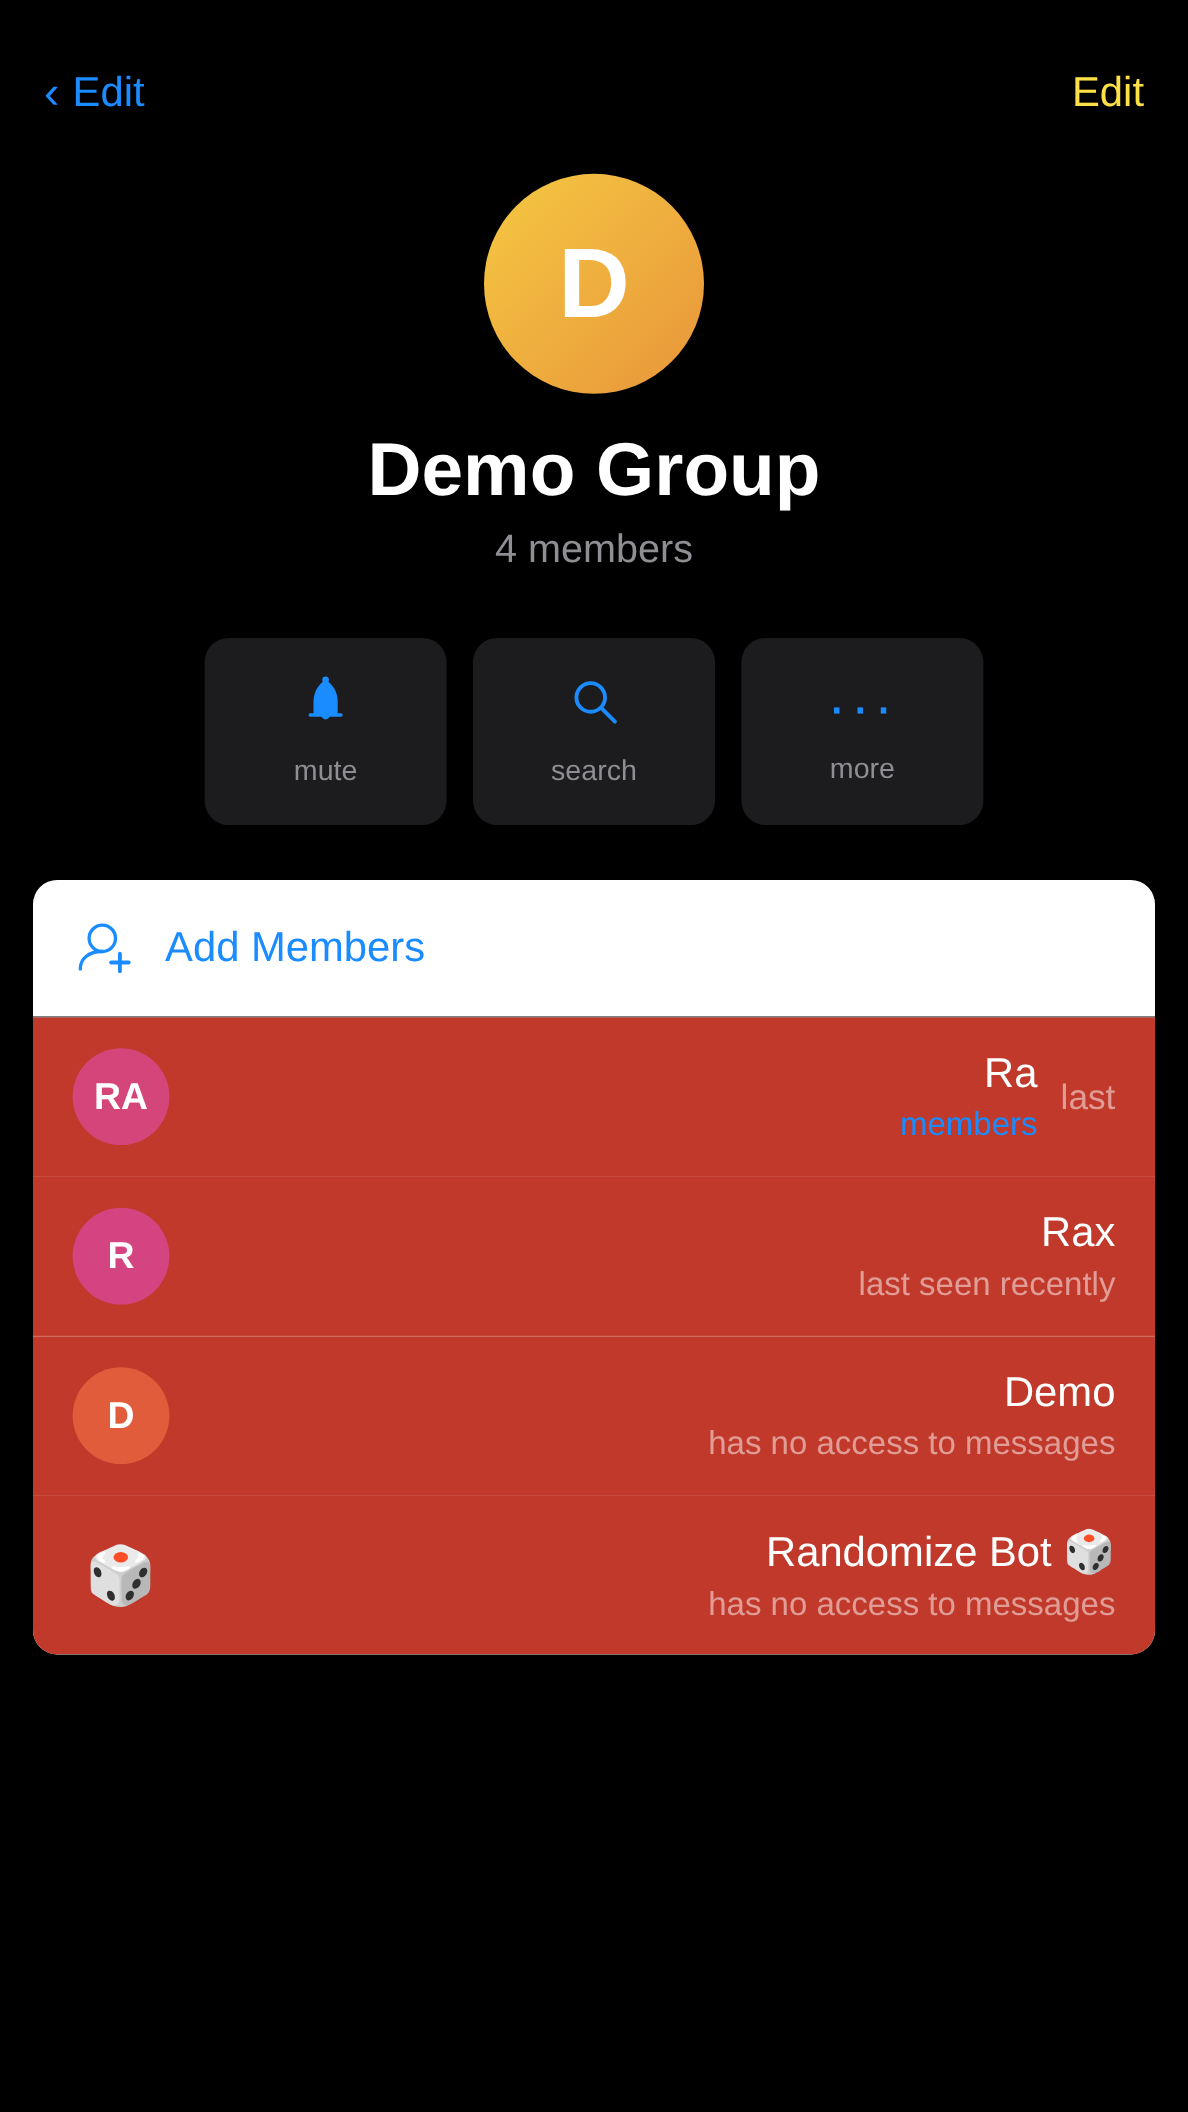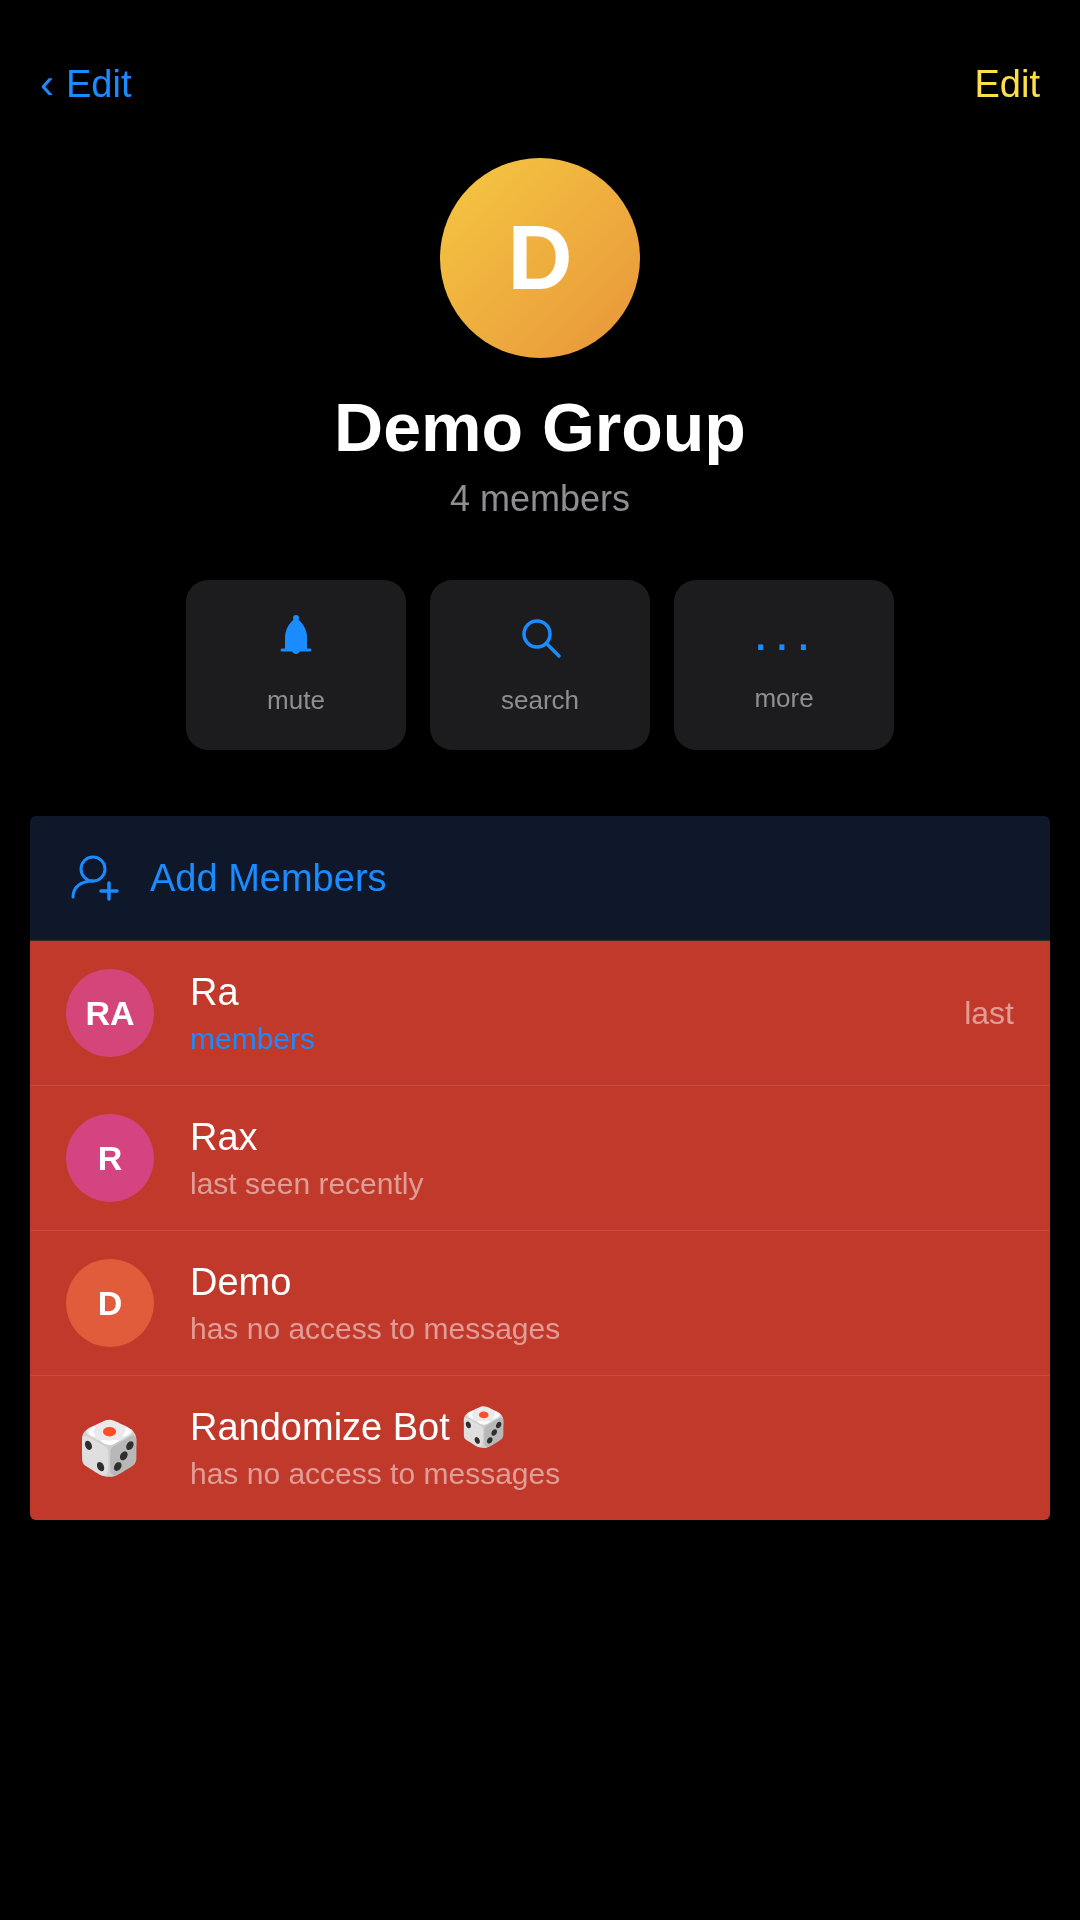"Add Members" .members-section { background-color: #0f172a -> #ffffff; border-radius: 6px -> 22px; margin: 16px 30px -> 0 30px }
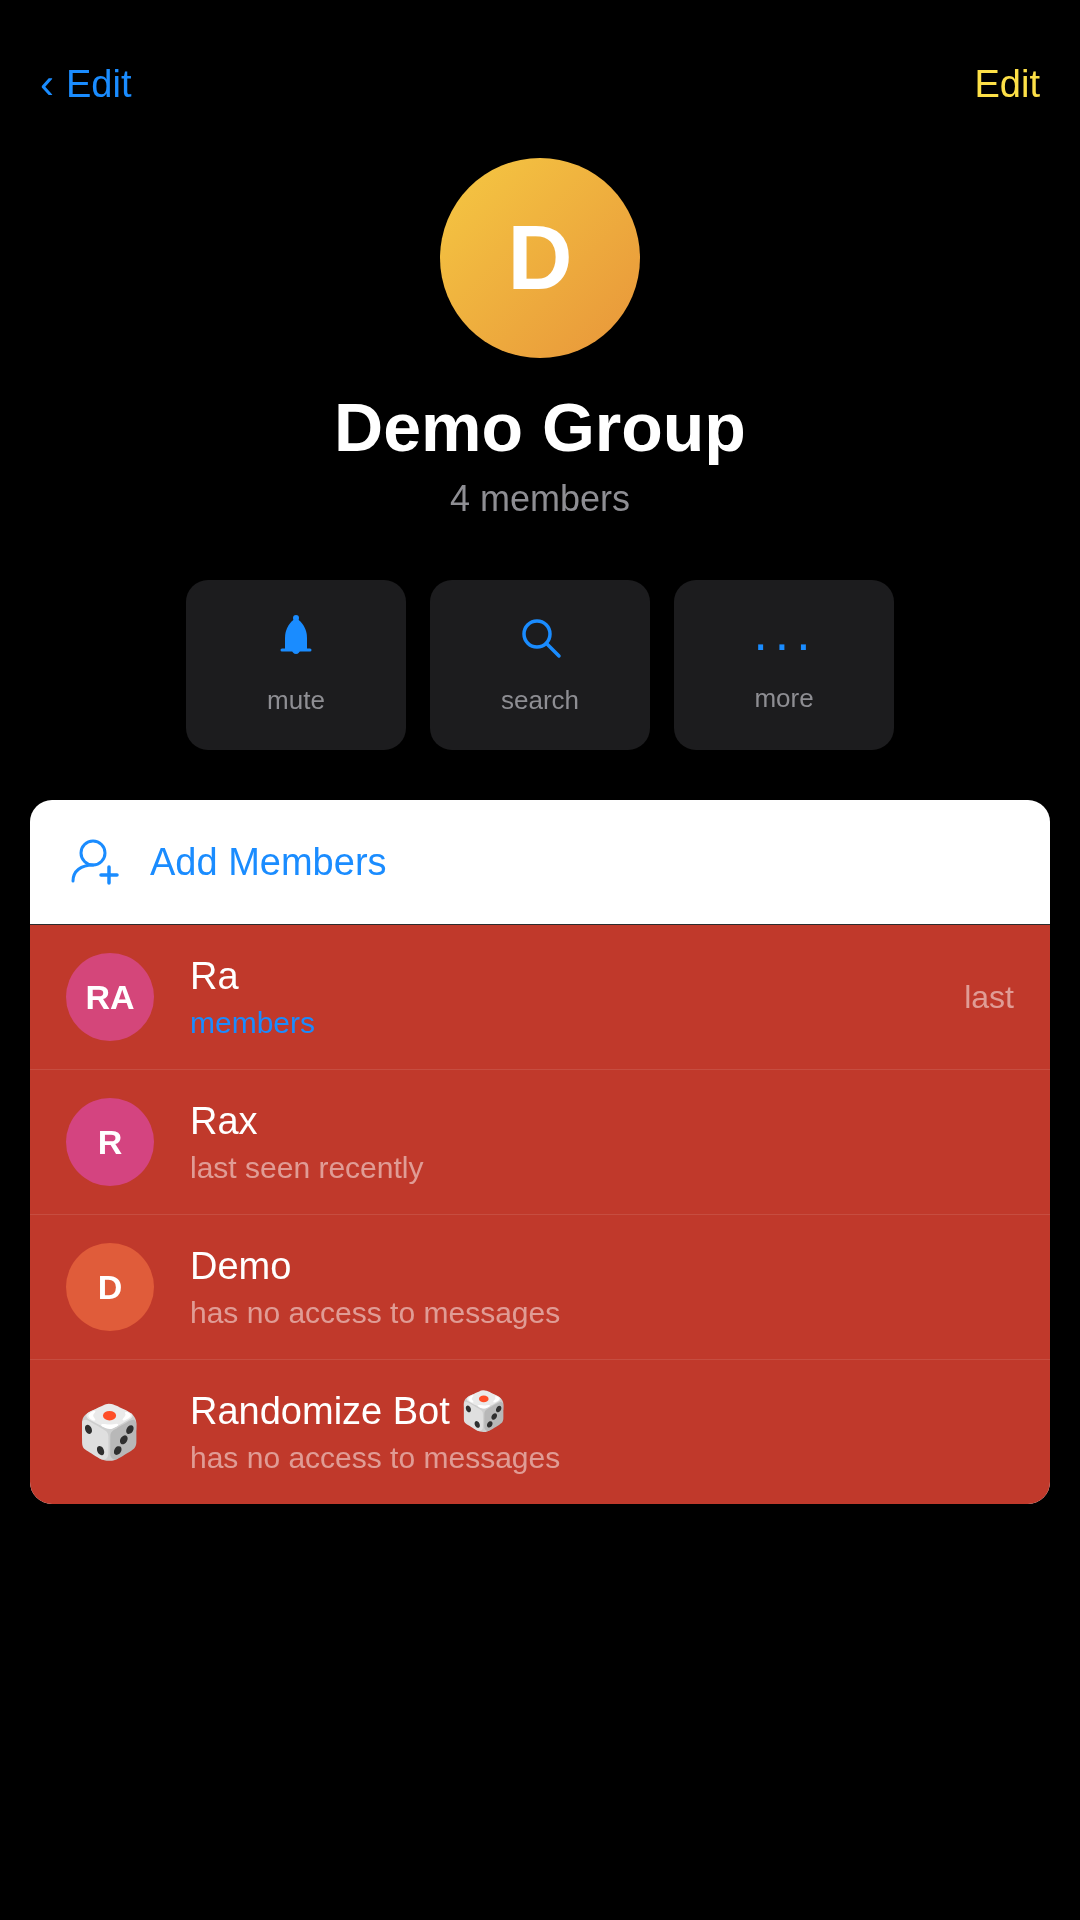"RA" .member-row { gap: 36px -> 21px; text-align: none -> right }
